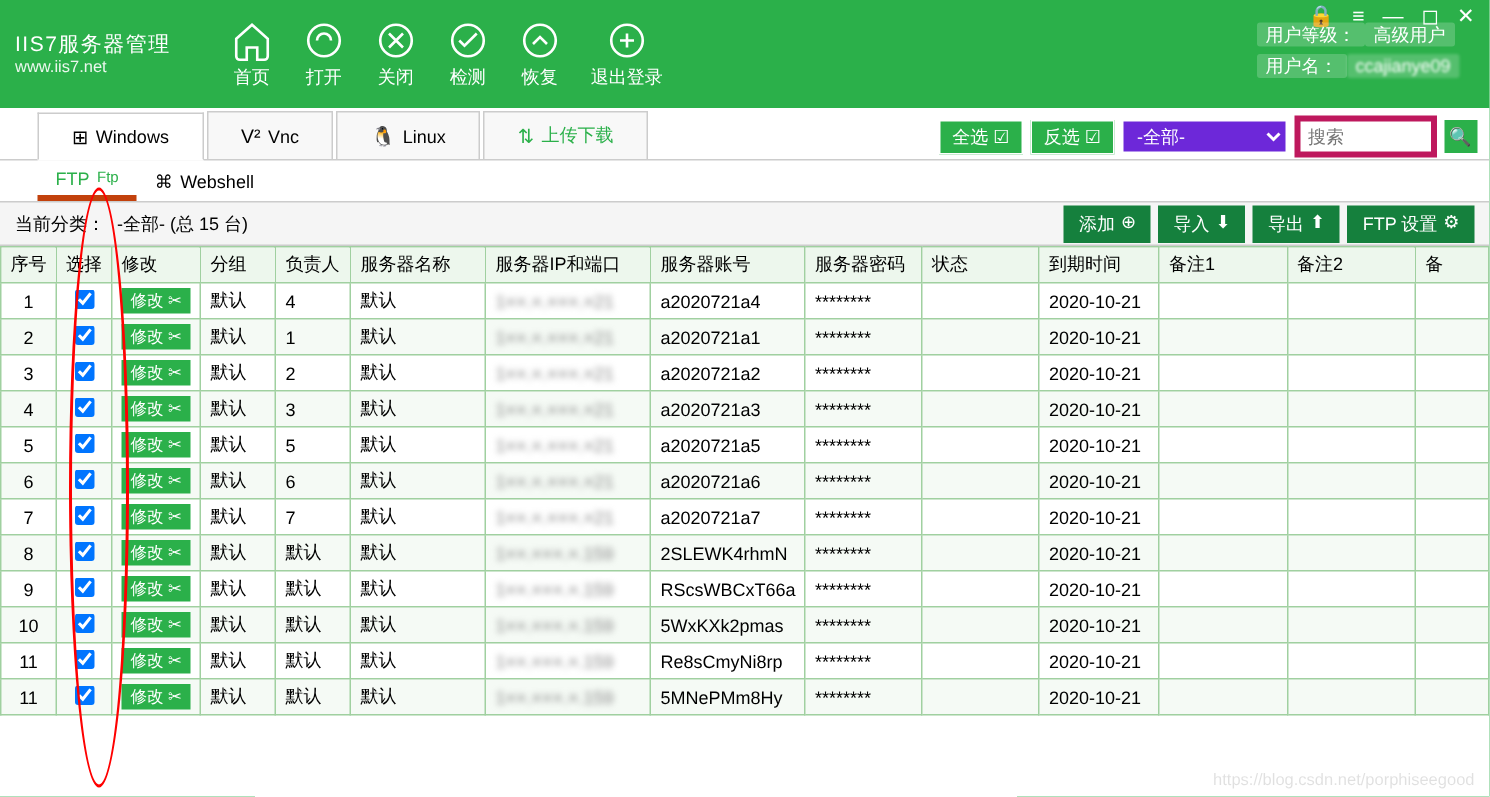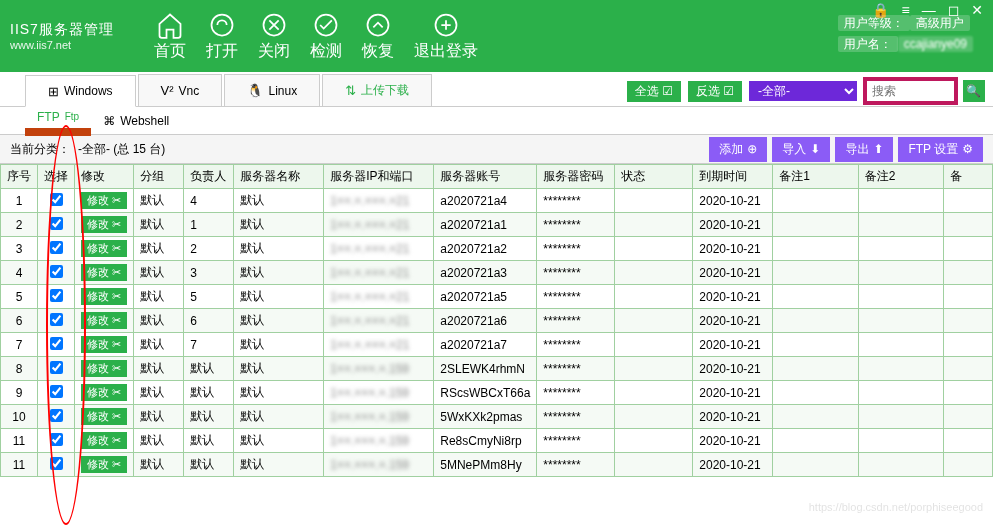"首页" .nav-icon span { font-size: 16px -> 12px }
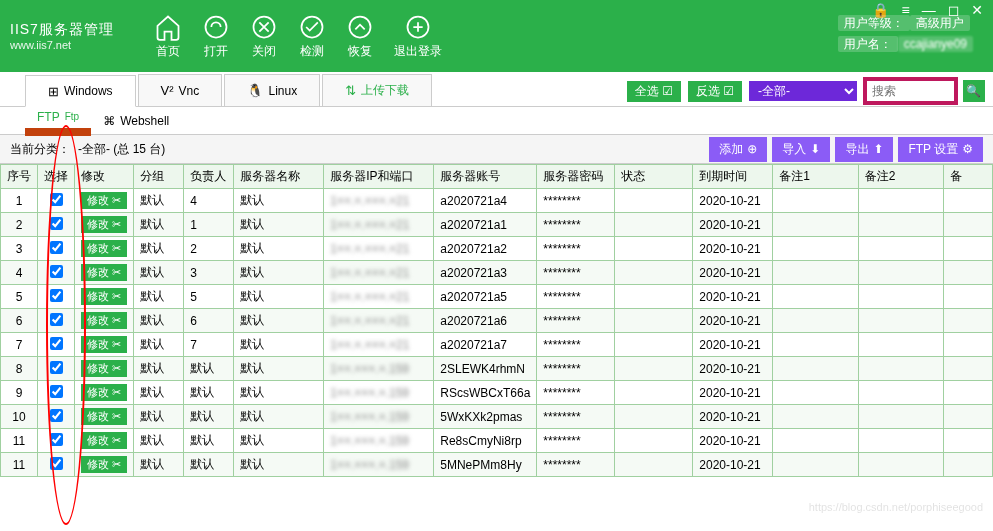"FTP" .tab2.active { border-bottom: 8px solid #c2410c -> 4px solid #c2410c }
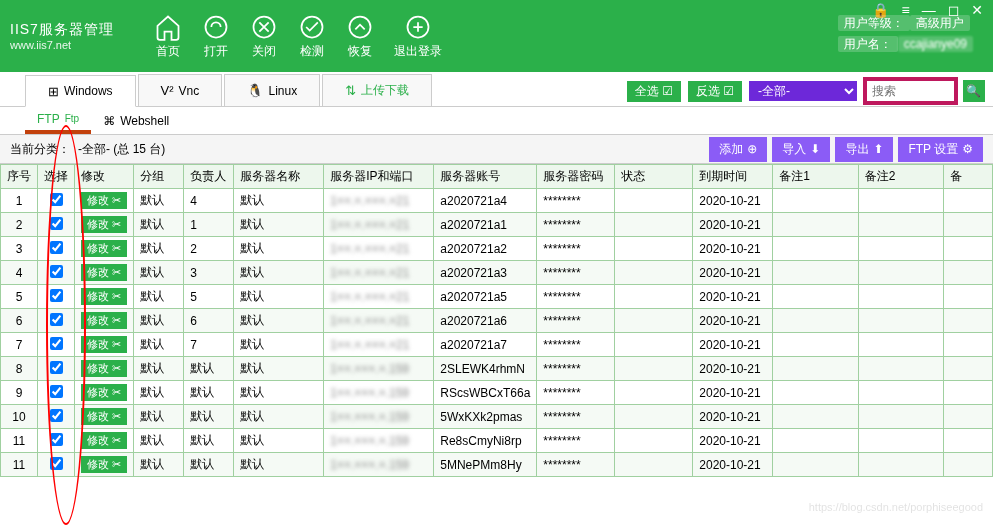"添加" .btn-action { align-items: center -> none; background: #8b5cf6 -> #15803d }
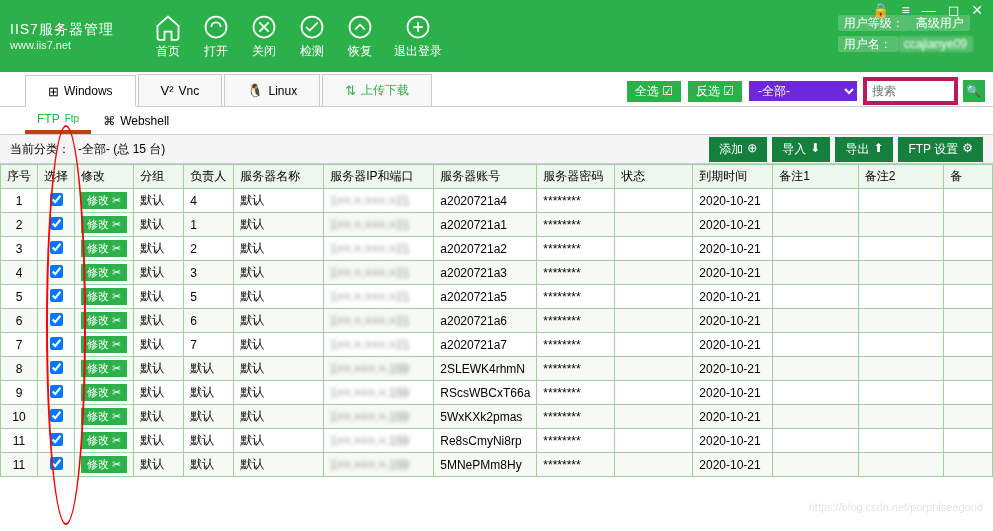"https://blog.csdn.net/porphiseegood" .watermark { bottom: 18px -> 5px }
